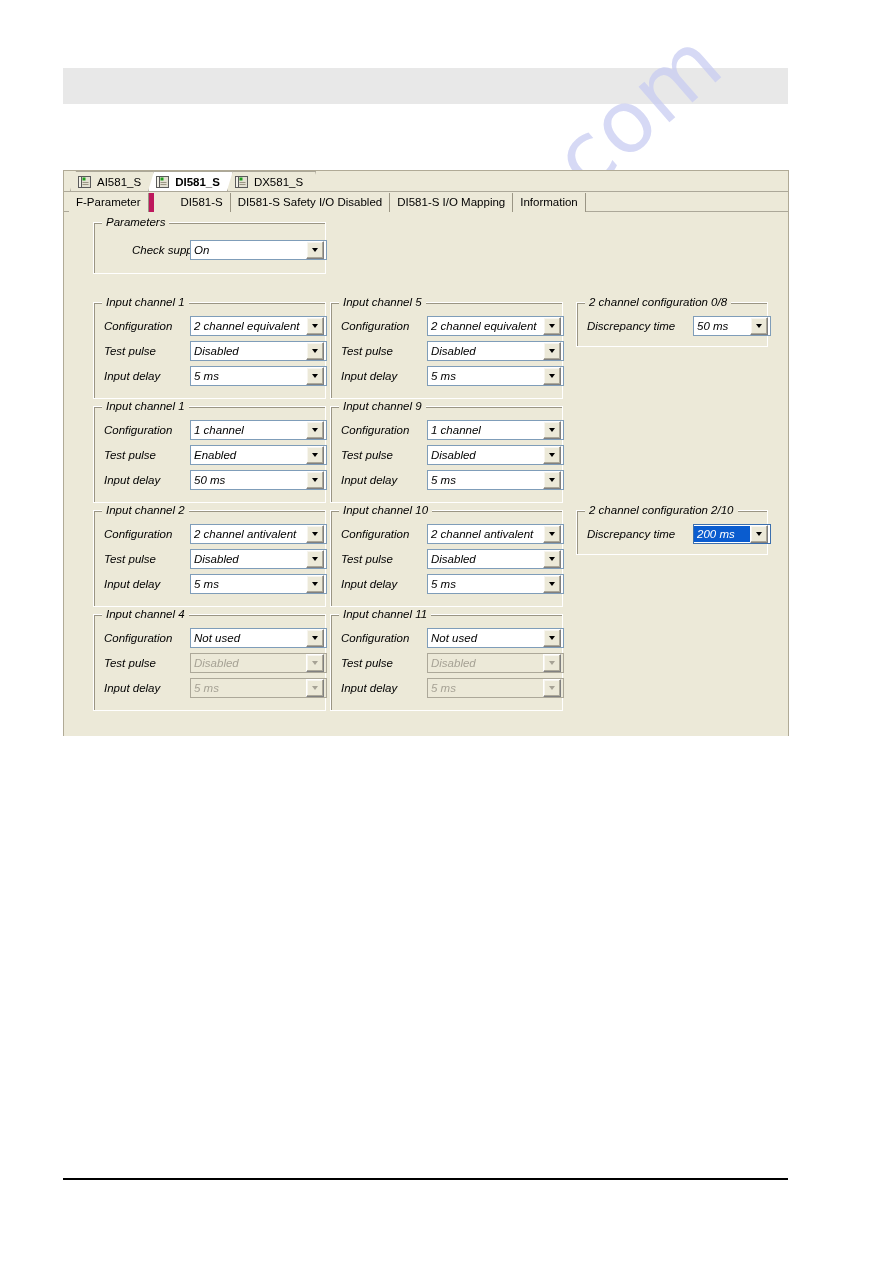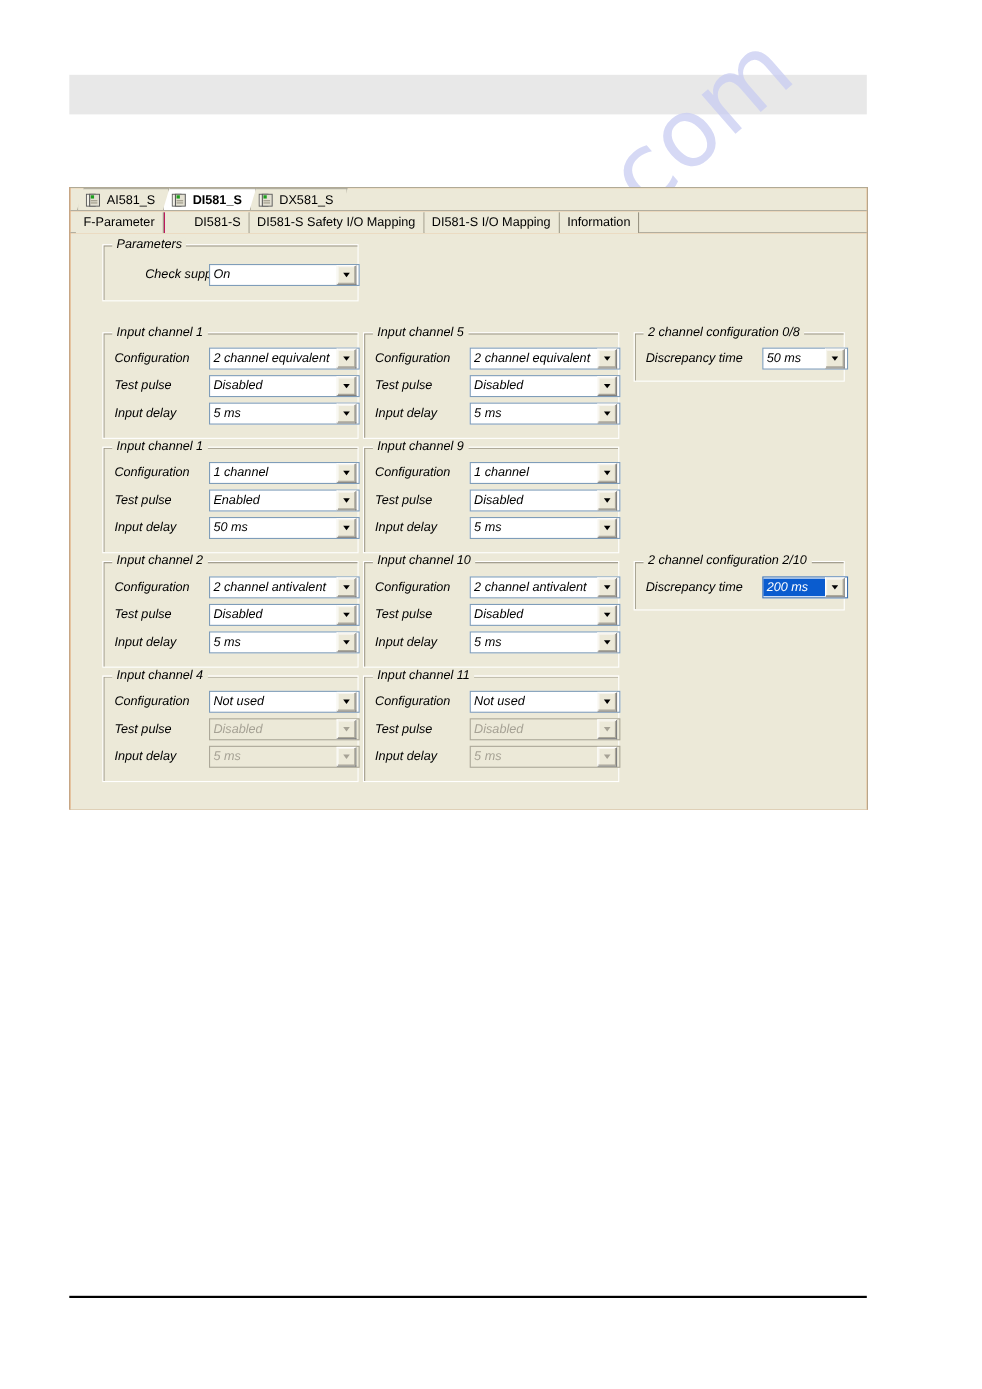"DI581-S" .prop-tab.active { border-left: 1px solid #be185d -> 5px solid #be185d }
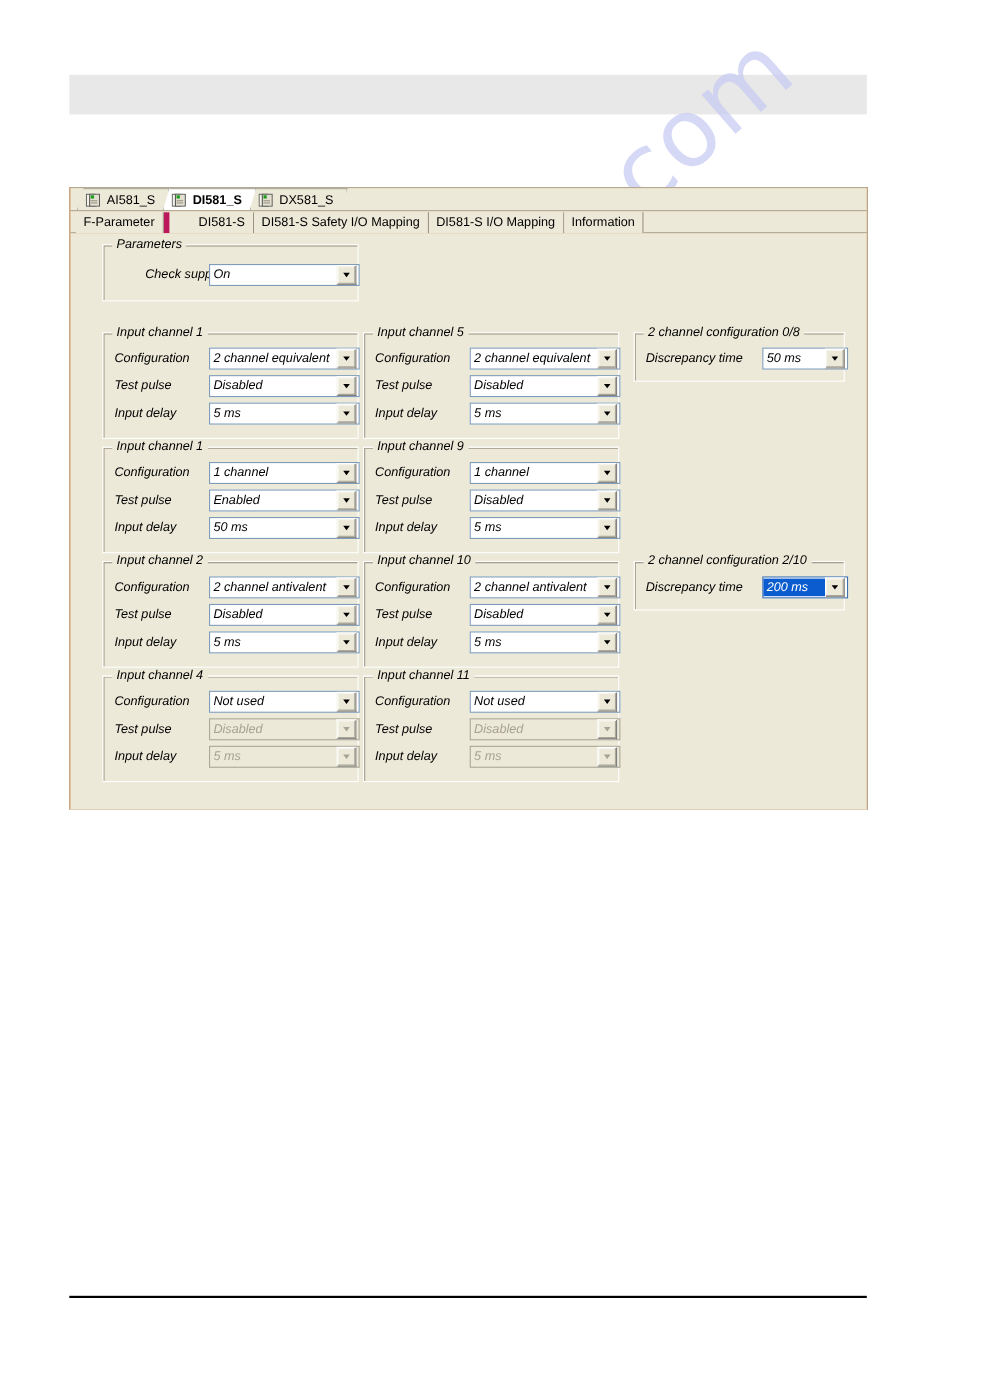"DI581-S Safety I/O Mapping" div.prop-tab { text: Mapping -> Disabled }
